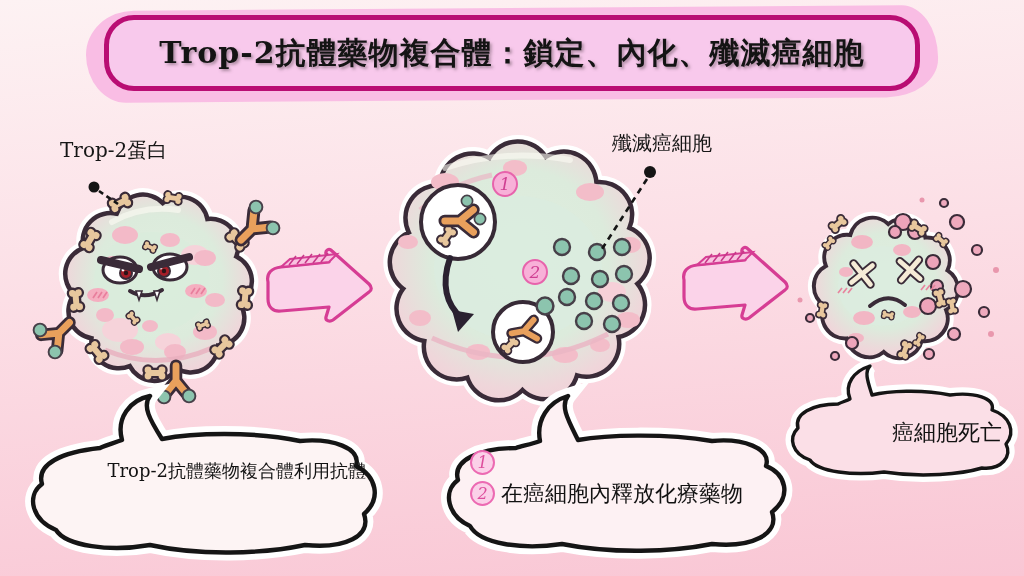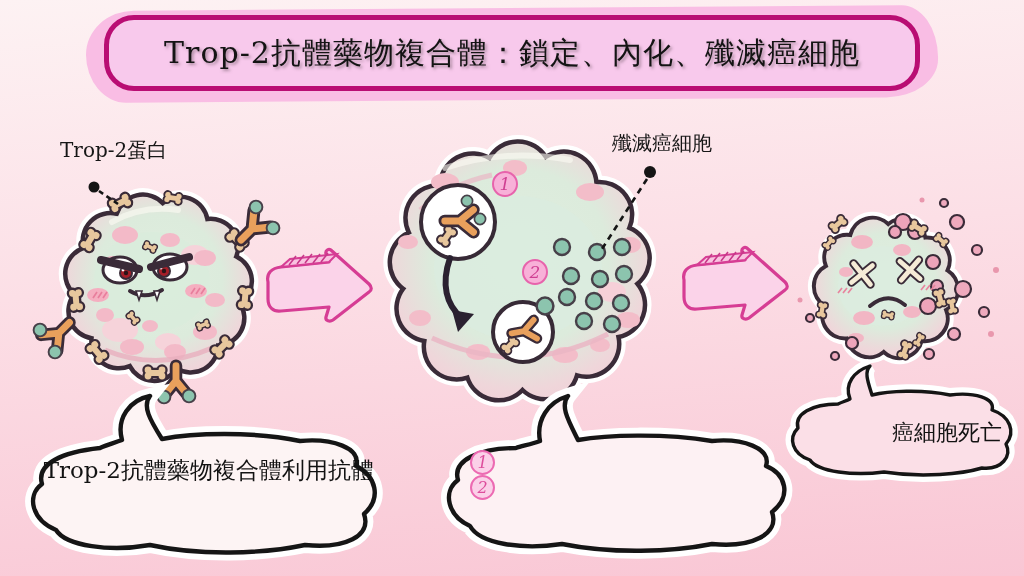"Trop-2抗體藥物複合體：鎖定、內化、殲滅癌細胞" .banner span { font-weight: 400 -> 700 }
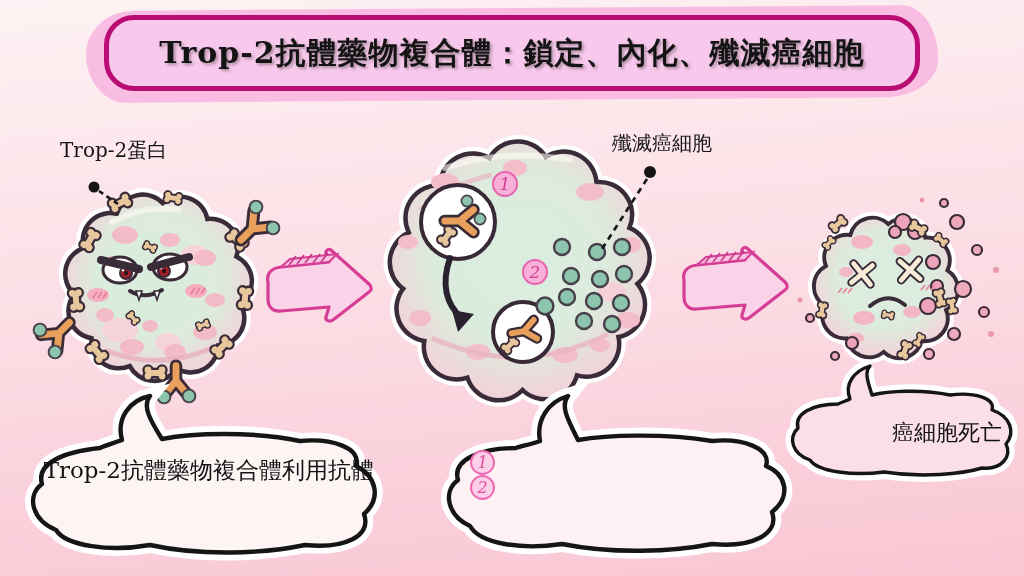"Trop-2抗體藥物複合體利用抗體" .bubble-left-text { font-size: 23px -> 18px; left: 30px -> 22px }
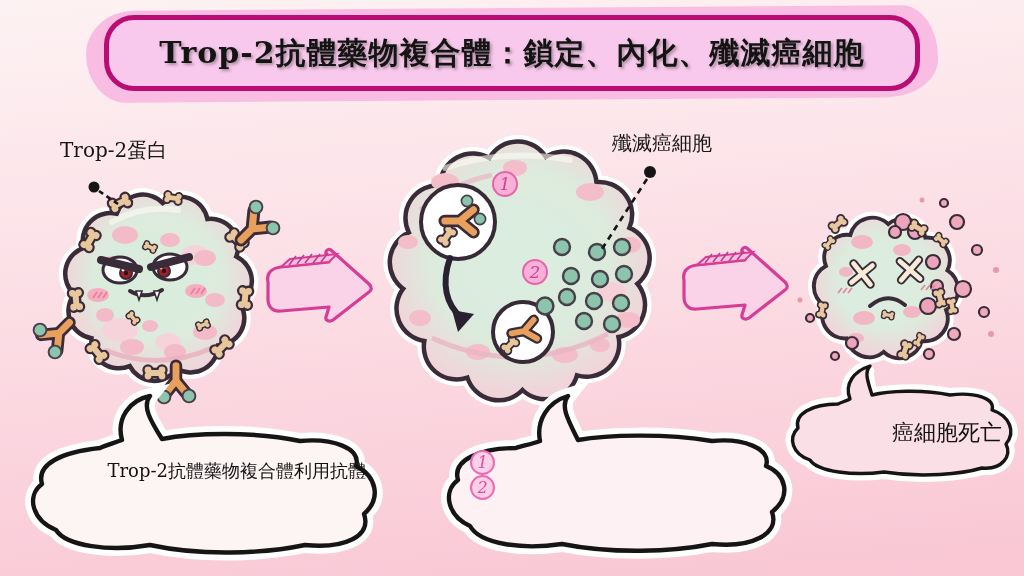"在癌細胞內釋放化療藥物" span { html: none -> <span>在癌細胞內釋放化療藥物</span> }
